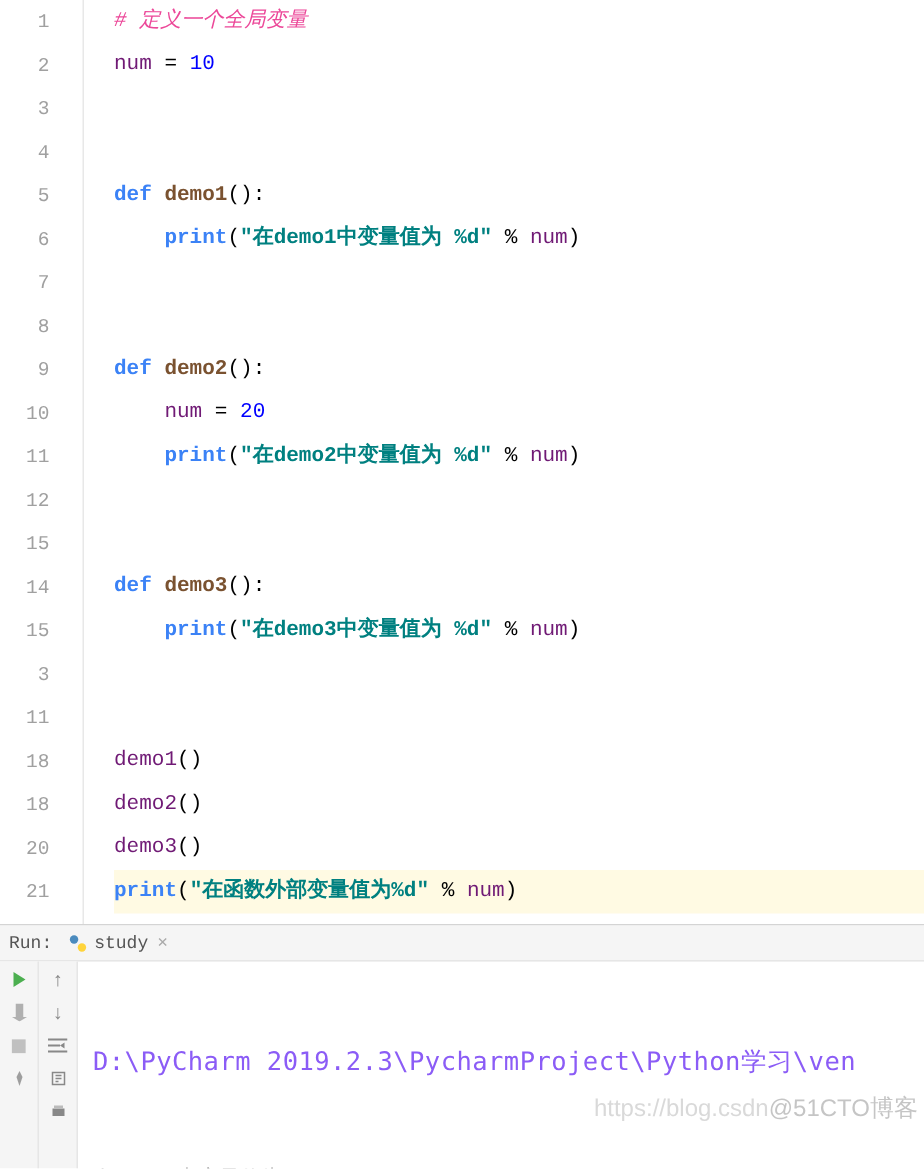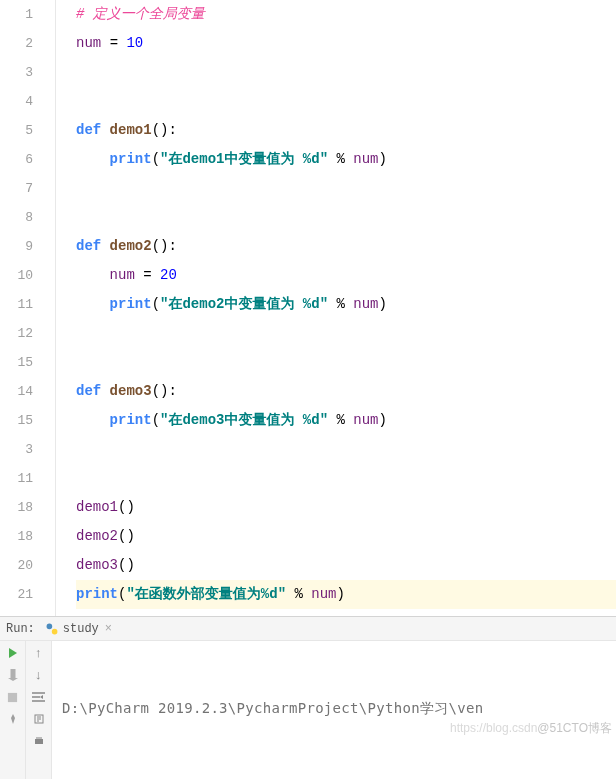"D:\PyCharm" .out-path { color: #737373 -> #8b5cf6; font-size: 14px -> 17px }
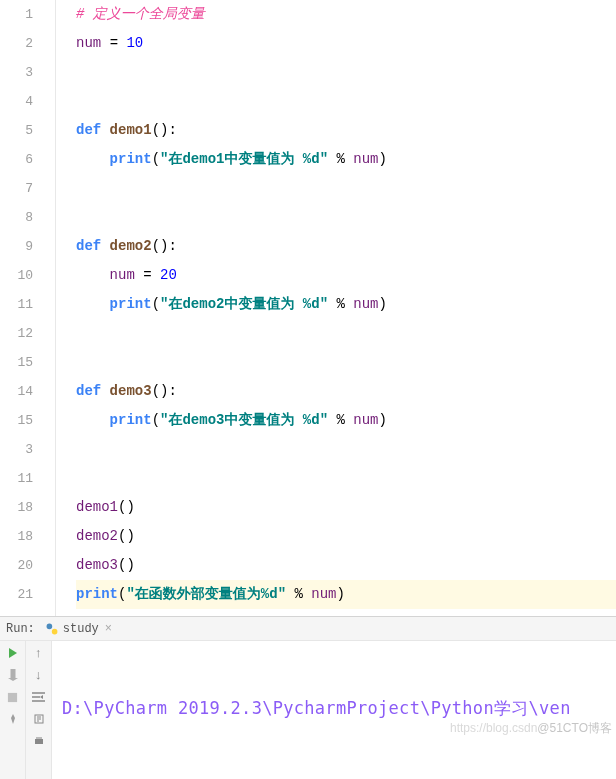"https://blog.csdn@51CTO博客" .watermark { bottom: 12px -> 0px; font-size: 12px -> 16px }
